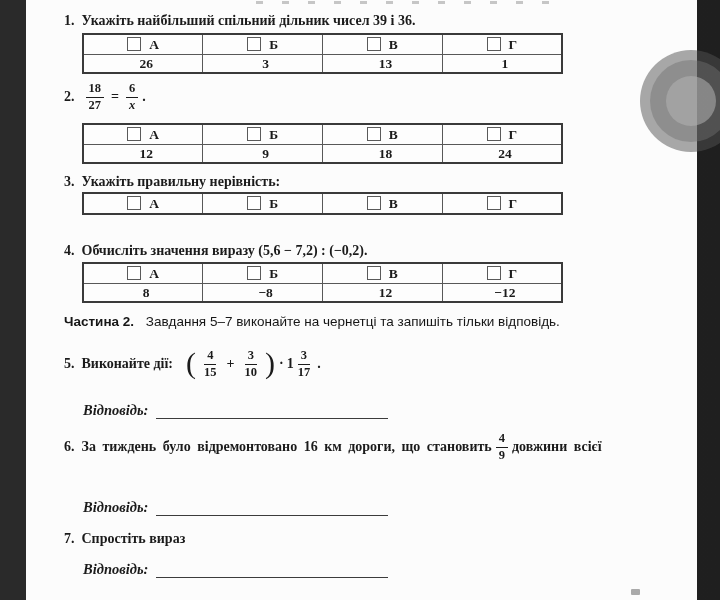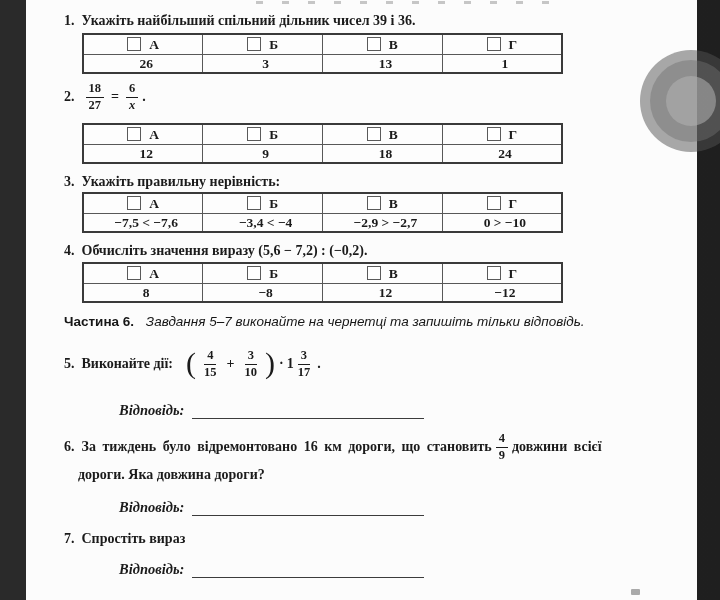"−7,5 < −7,6" tr.vrow { html: <tr> <td>−7,5 &lt; −7,6</td> <td>−3,4 &lt; −4</td> <td>−2,9 &gt; −2,7</td> <td>0 &gt; −10</td> </tr> -> none }
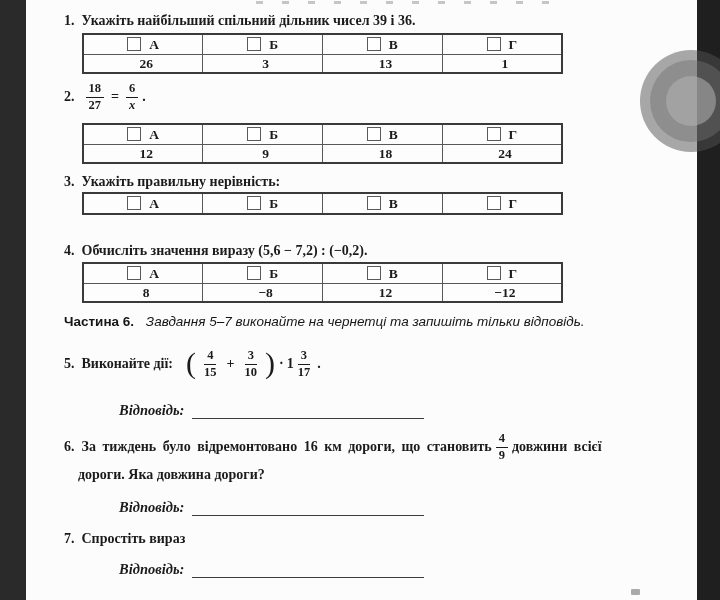"Частина 6." span.part2-heading { text: 6 -> 2 }
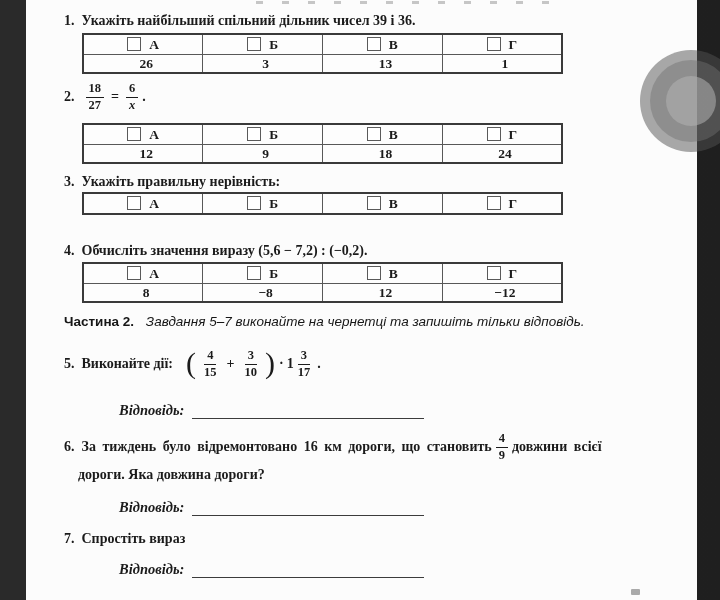"Завдання 5–7 виконайте на чернетці" .part2-instruction { font-style: italic -> none }
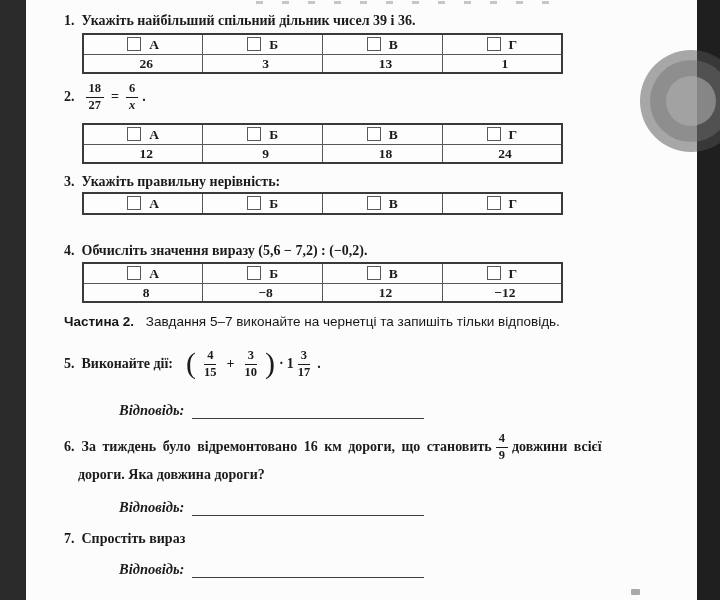"Відповідь:" .ans-row { margin-left: 36px -> none }
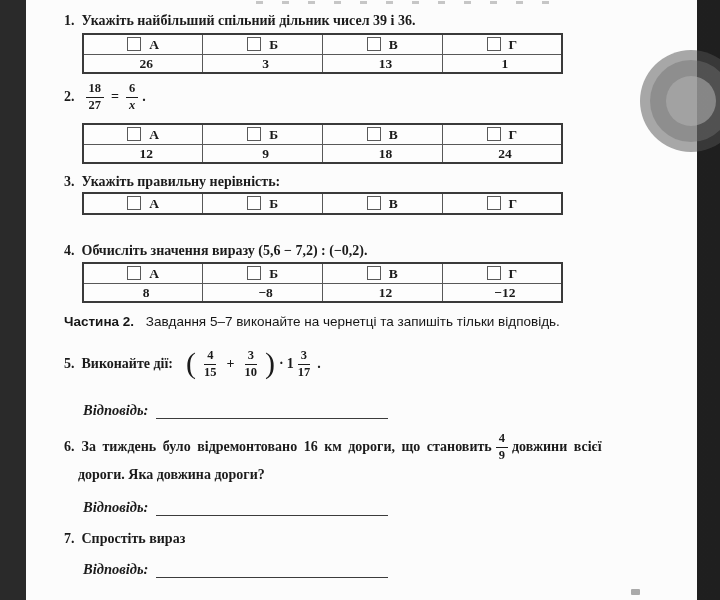"дороги. Яка довжина дороги?" div.qline { html: <div> <span>дороги. Яка довжина дороги?</span> </div> -> none }
